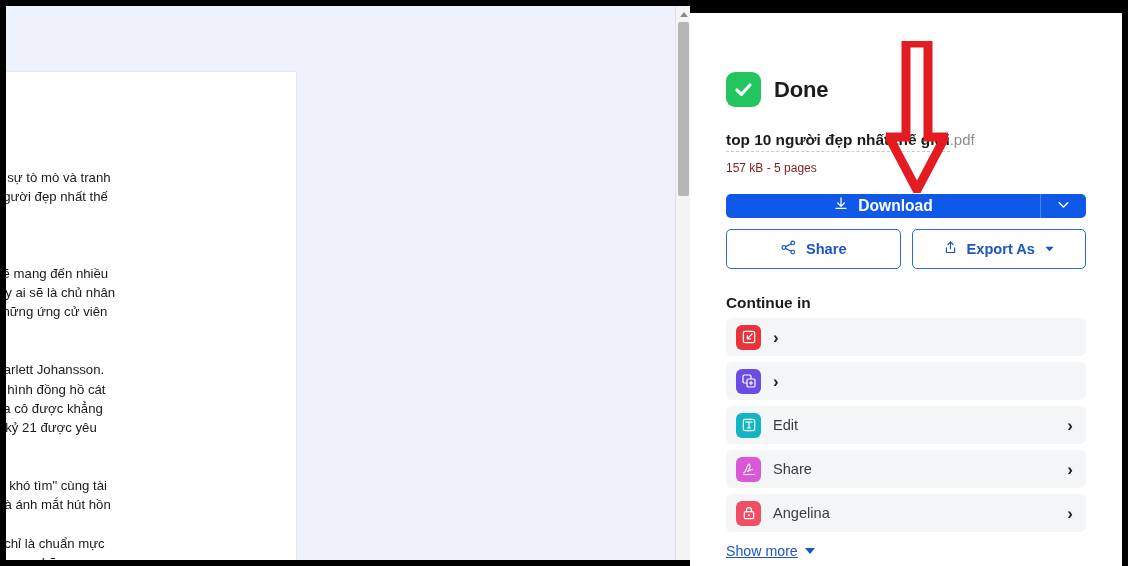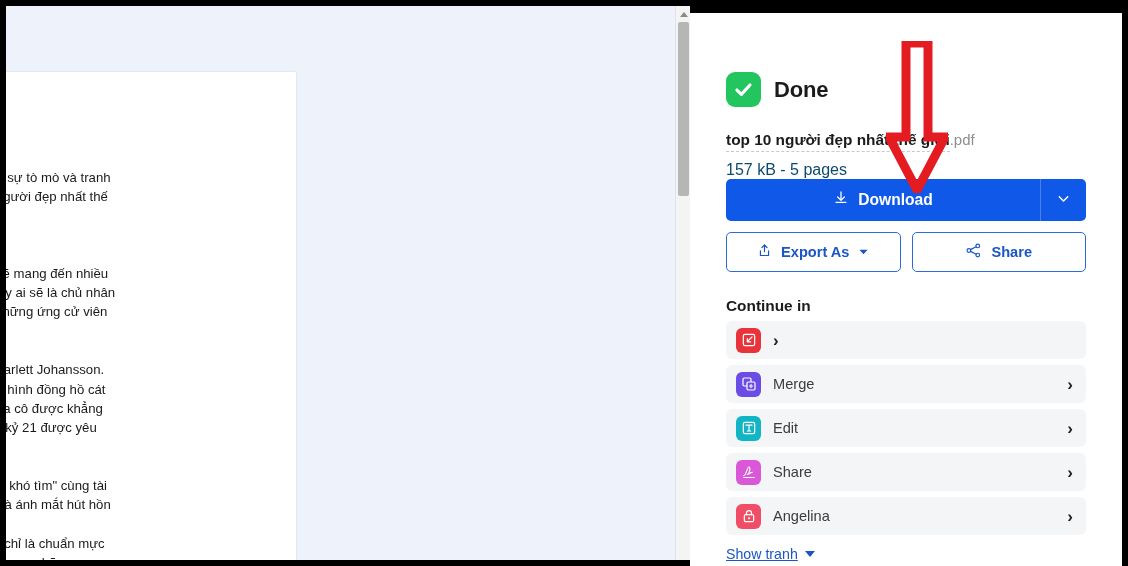"157 kB - 5 pages" .file-meta { color: #0c4a6e -> #7f1d1d; font-size: 16px -> 12px }
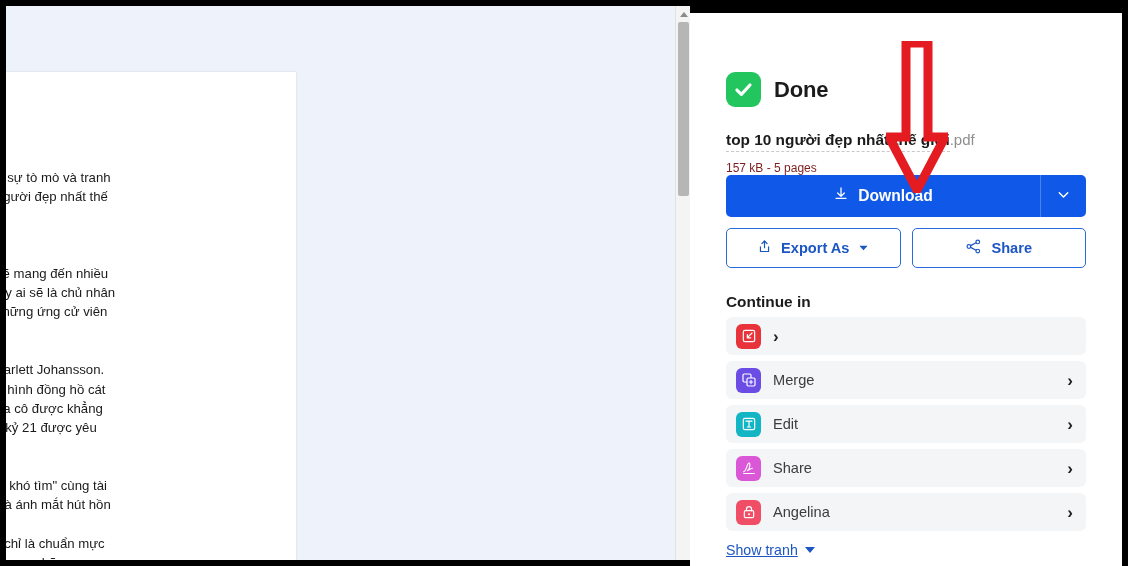"Download" .download-row { height: 42px -> 24px; margin-top: none -> 19px }
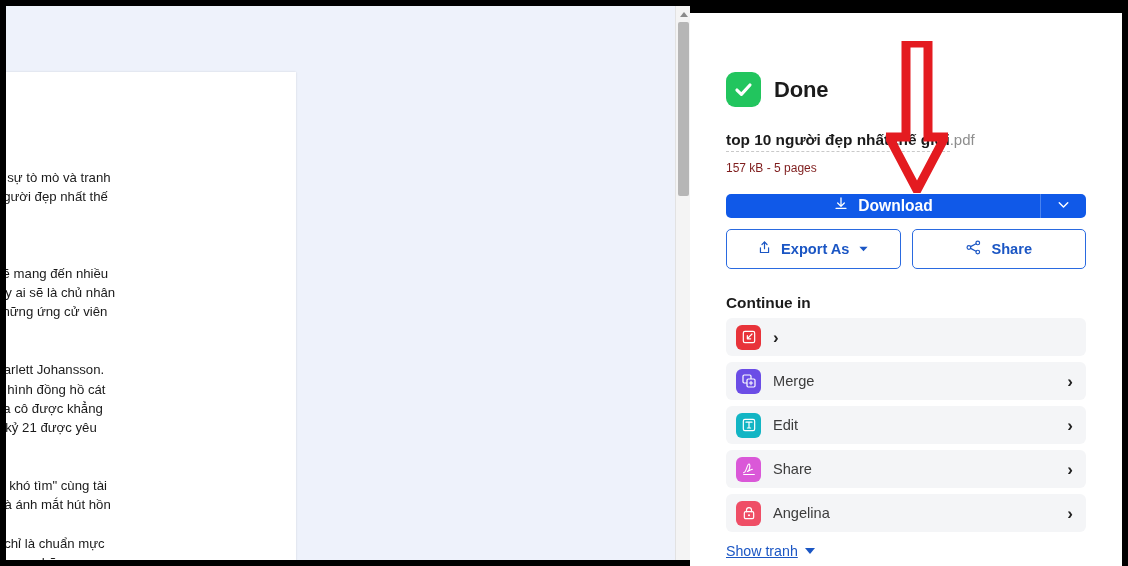"Export As" button.btn-outline { order: before "Share" -> after "Share" }
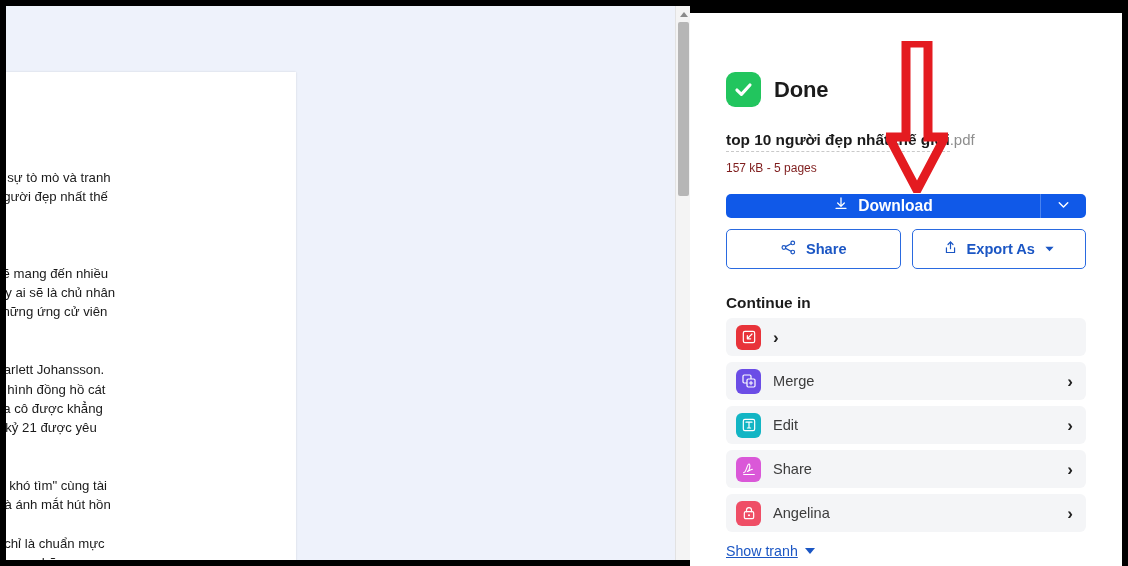"Merge" div.tool-label { html: <div>Merge</div> -> none }
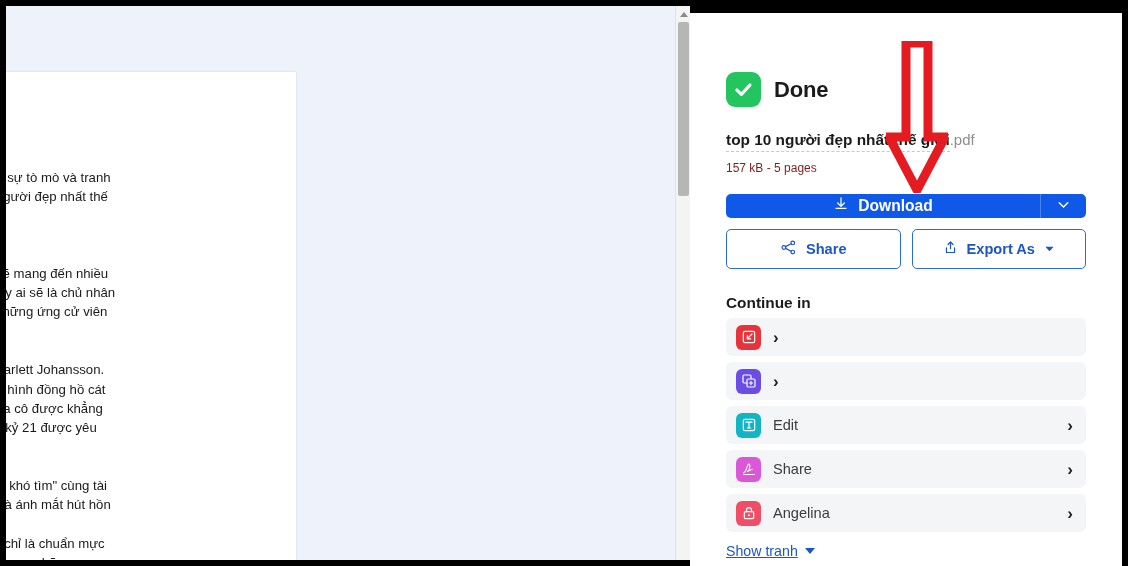"Show tranh" span { text: tranh -> more }
